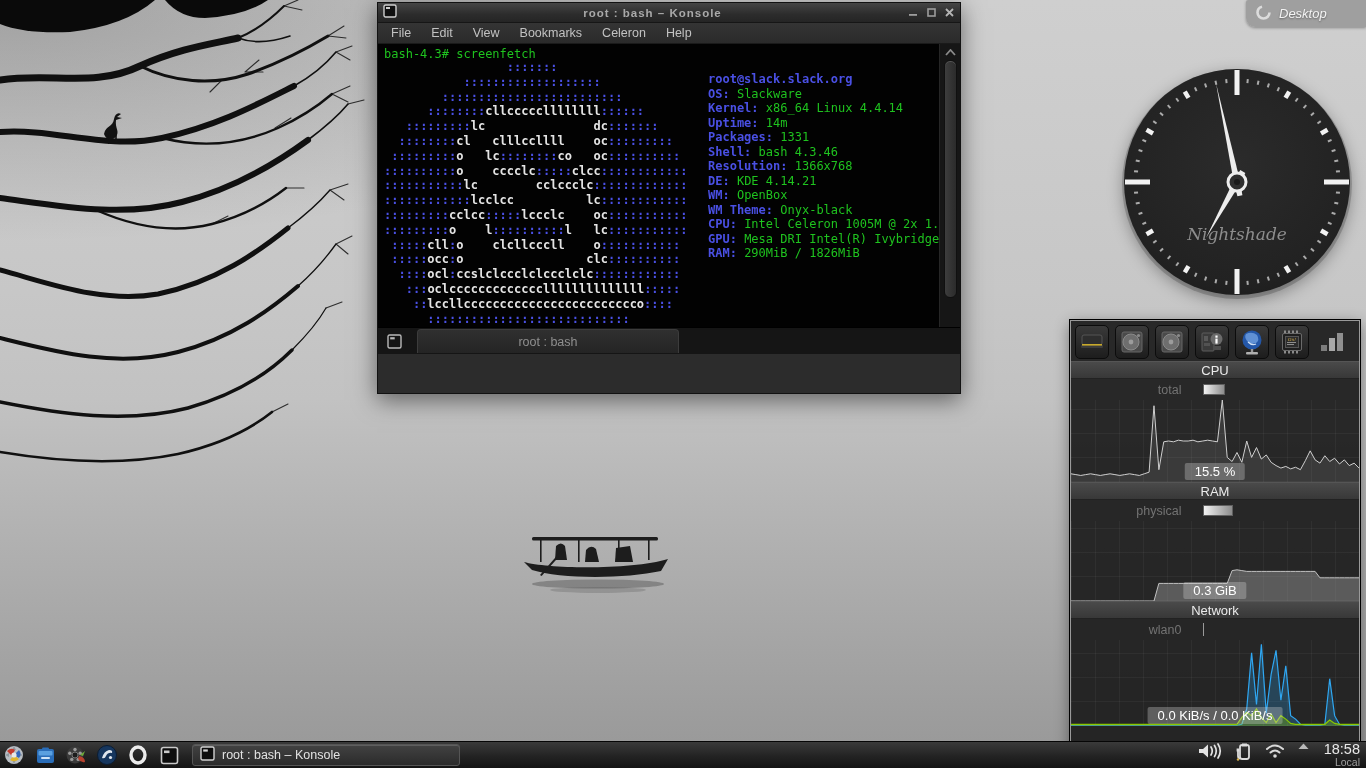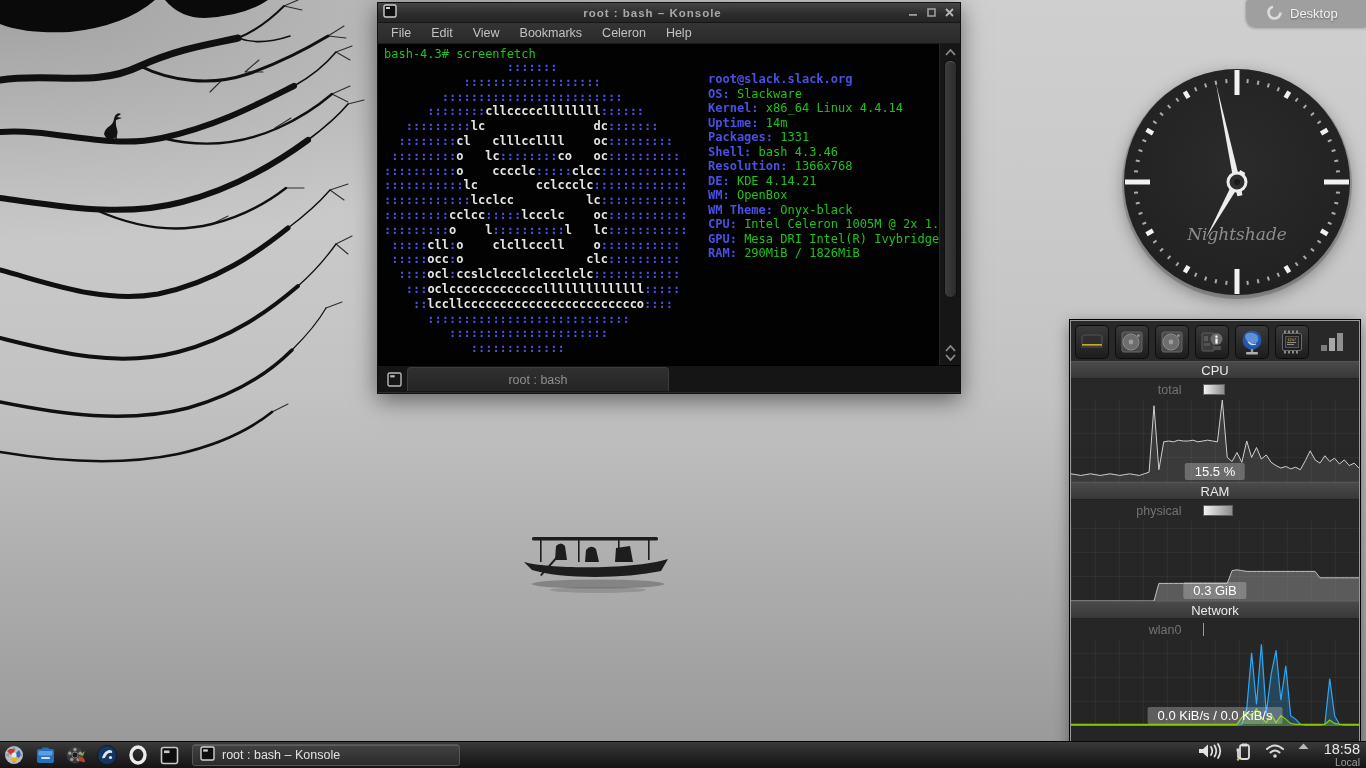"Desktop" .toolbox { font-style: none -> italic; padding-left: 21px -> 10px }
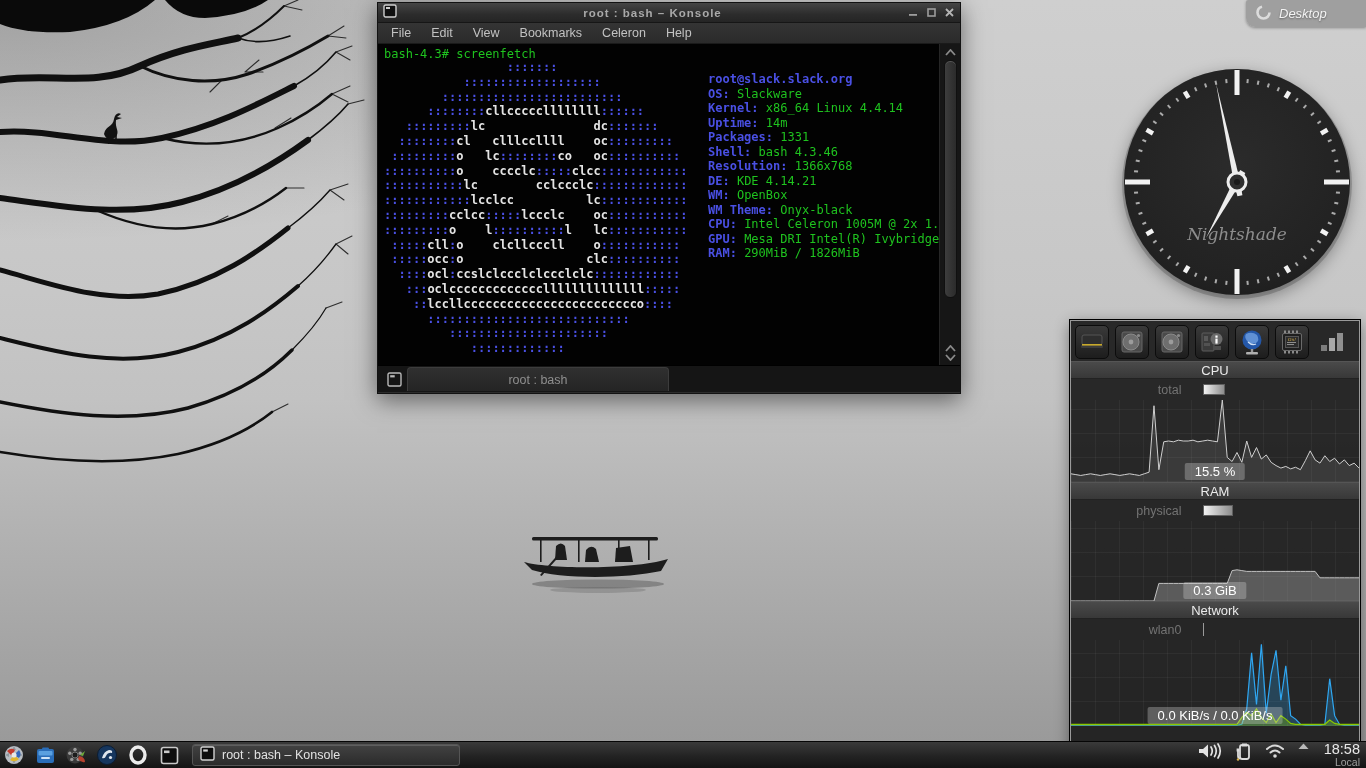"bash-4.3# screenfetch" .term { height: 321px -> 283px }
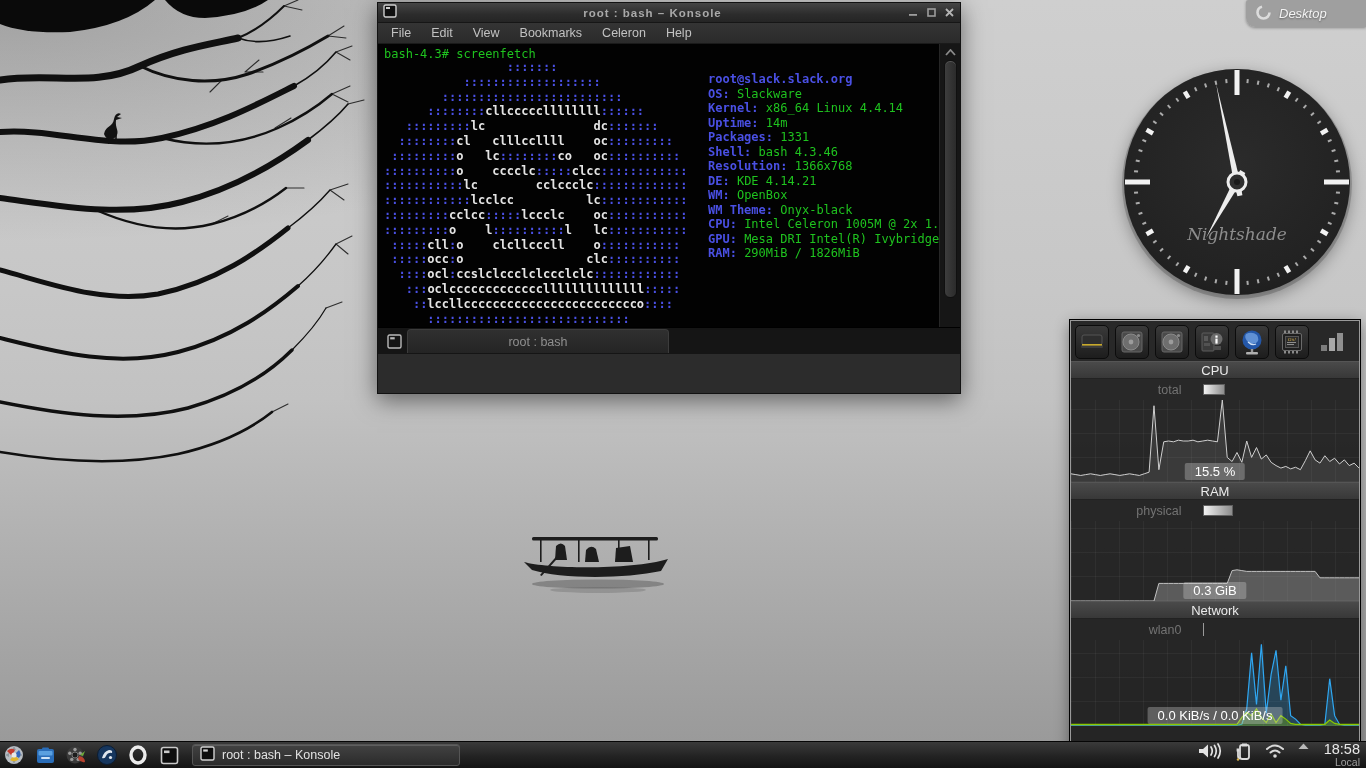"root : bash" .tab { margin-left: 2px -> 12px }
